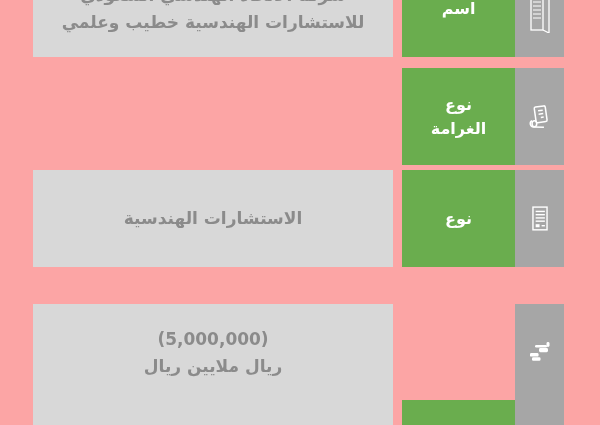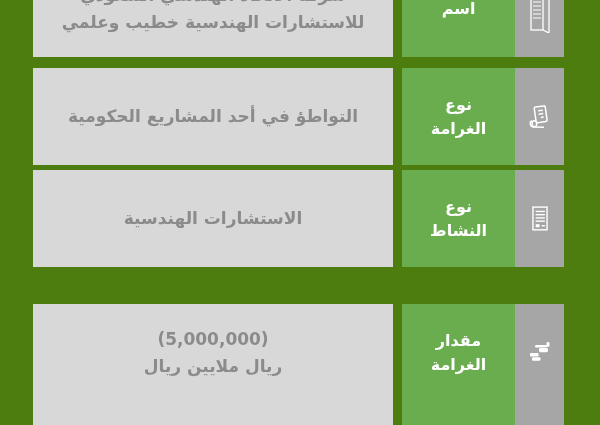"للاستشارات الهندسية خطيب وعلمي" .canvas { background: #4d7c0f -> #fca5a5 }
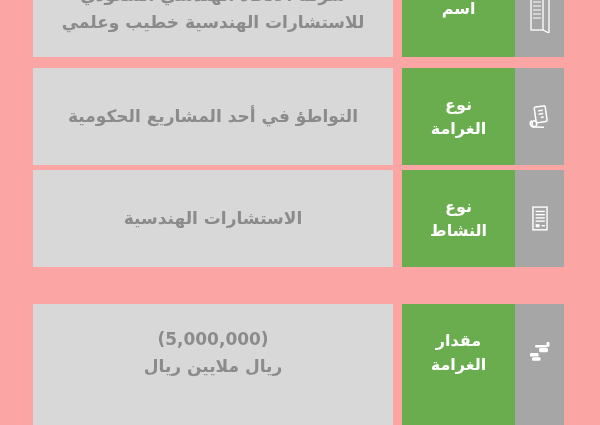"التواطؤ في أحد المشاريع الحكومية" div.value-box { html: <div> <div>التواطؤ في أحد المشاريع الحكومية</div> </div> -> none }
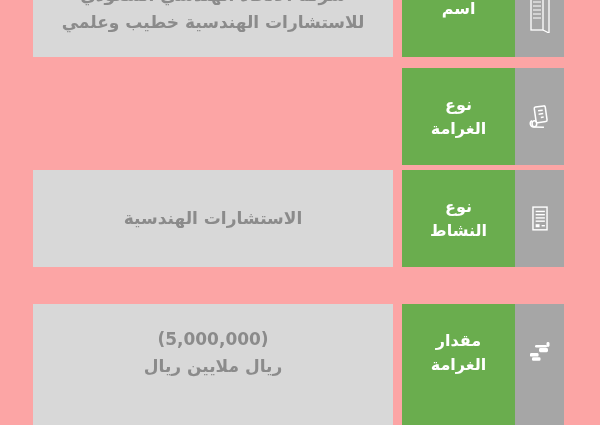"النشاط" div { html: <div>النشاط</div> -> none }
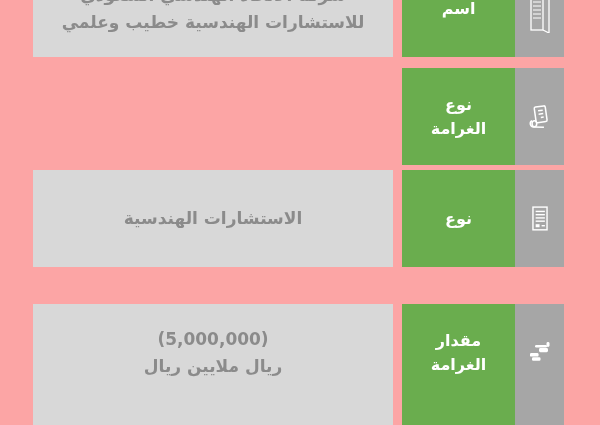"مقدار" div.label-box { html: <div> <div>مقدار</div> <div>الغرامة</div> </div> -> none }
